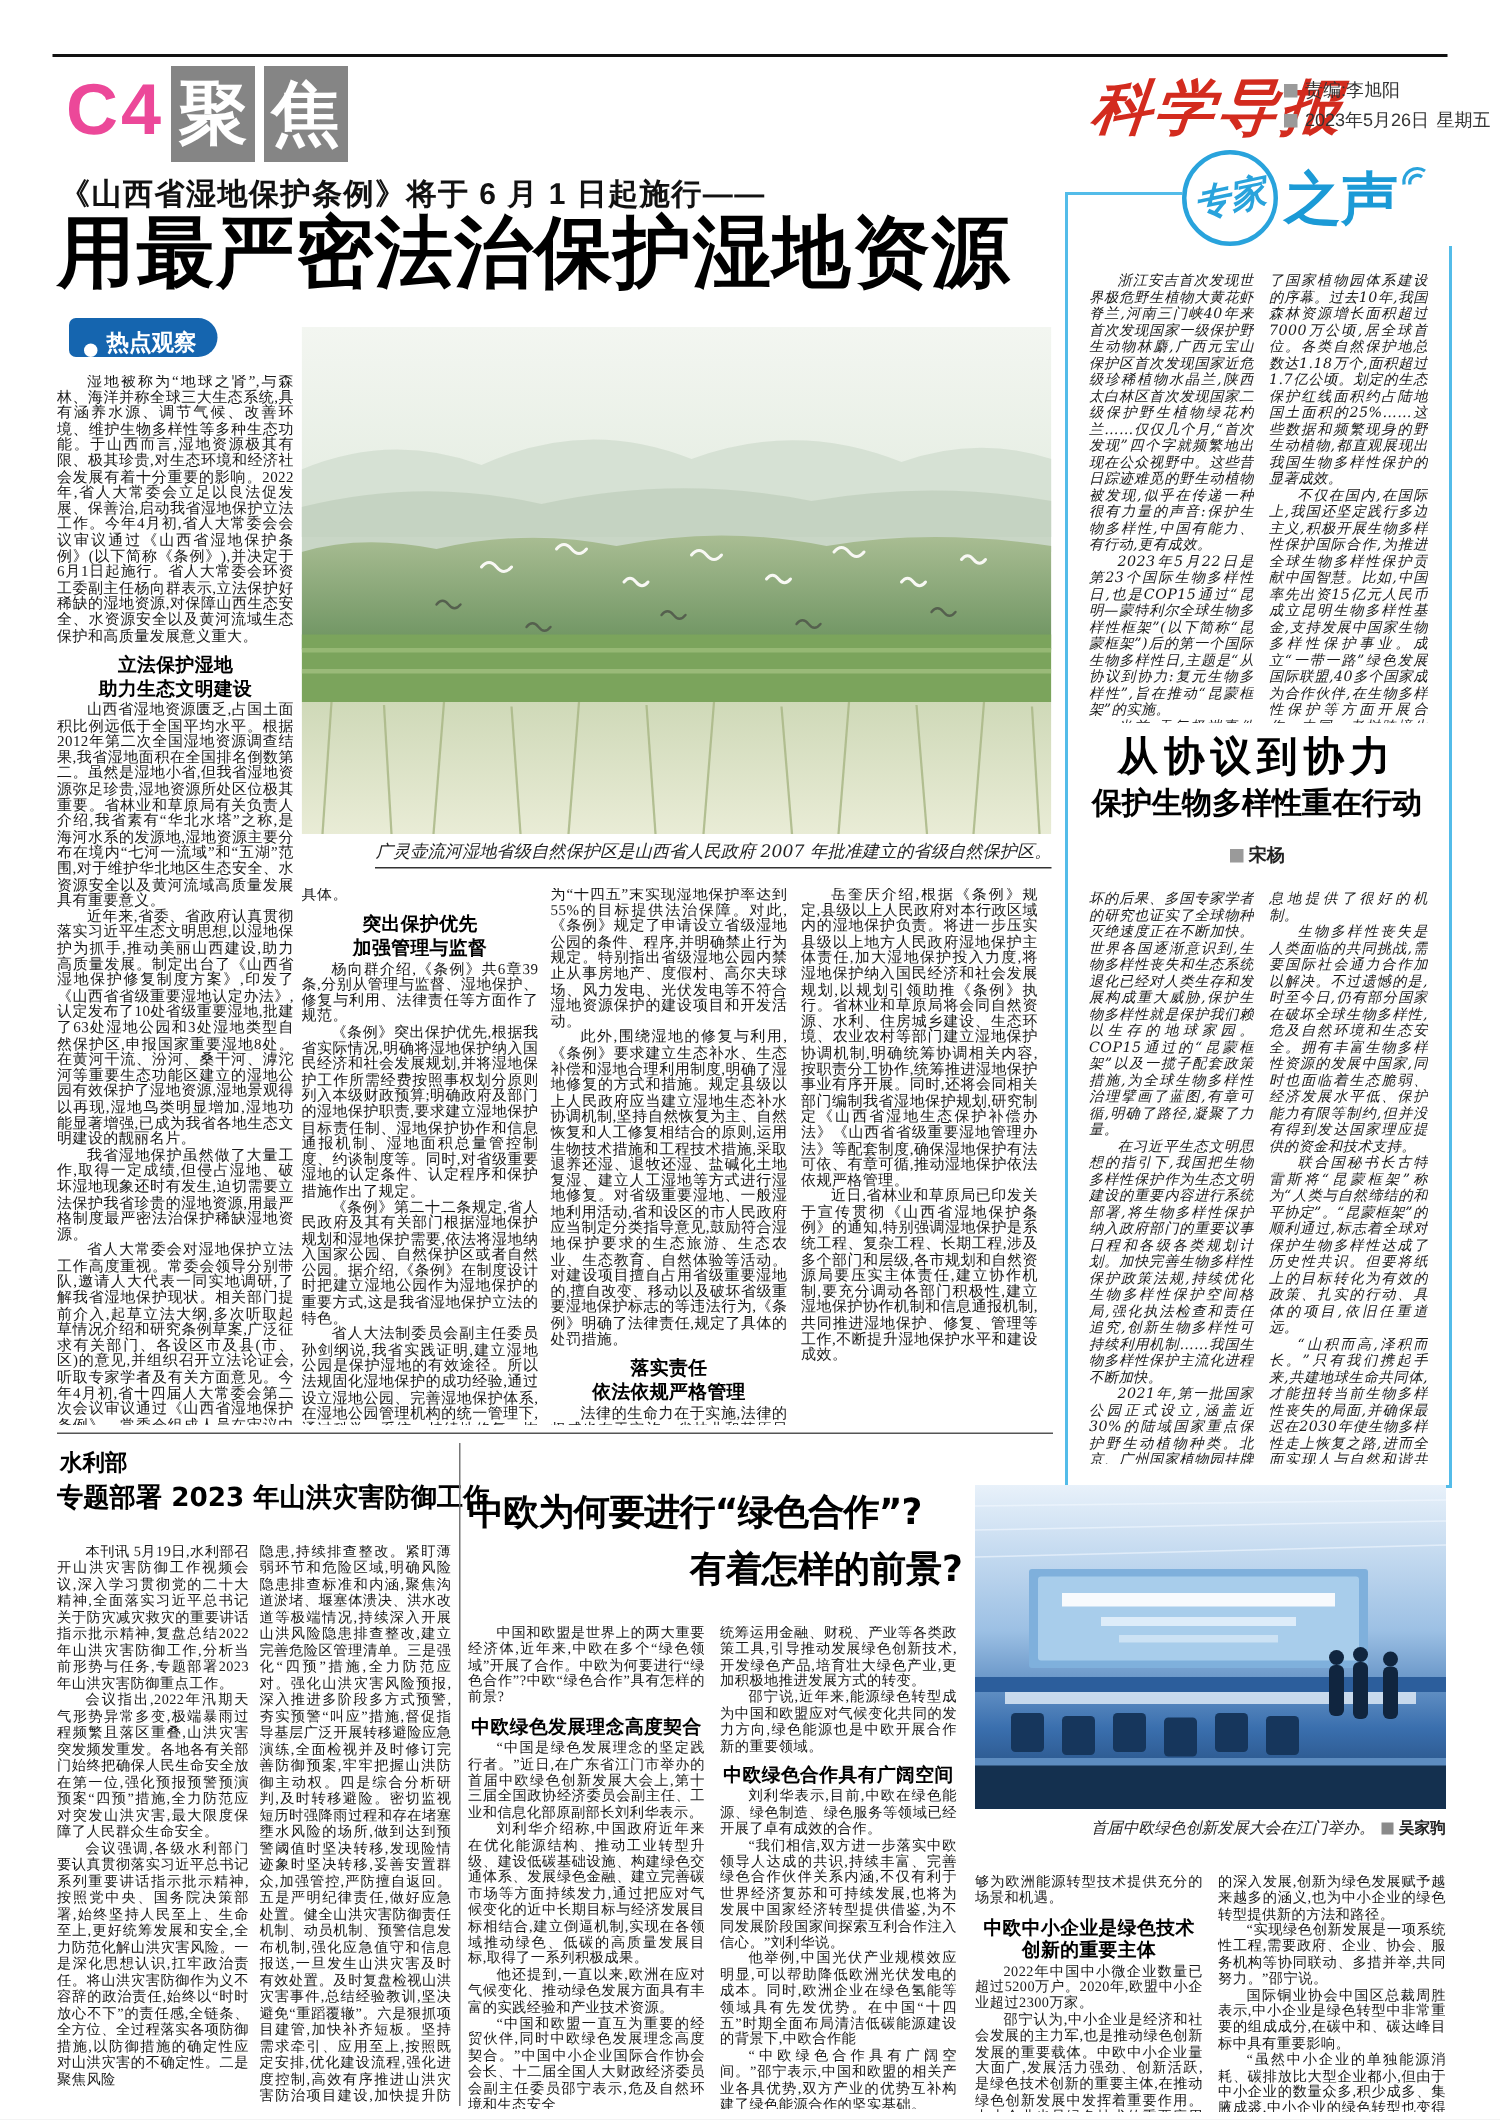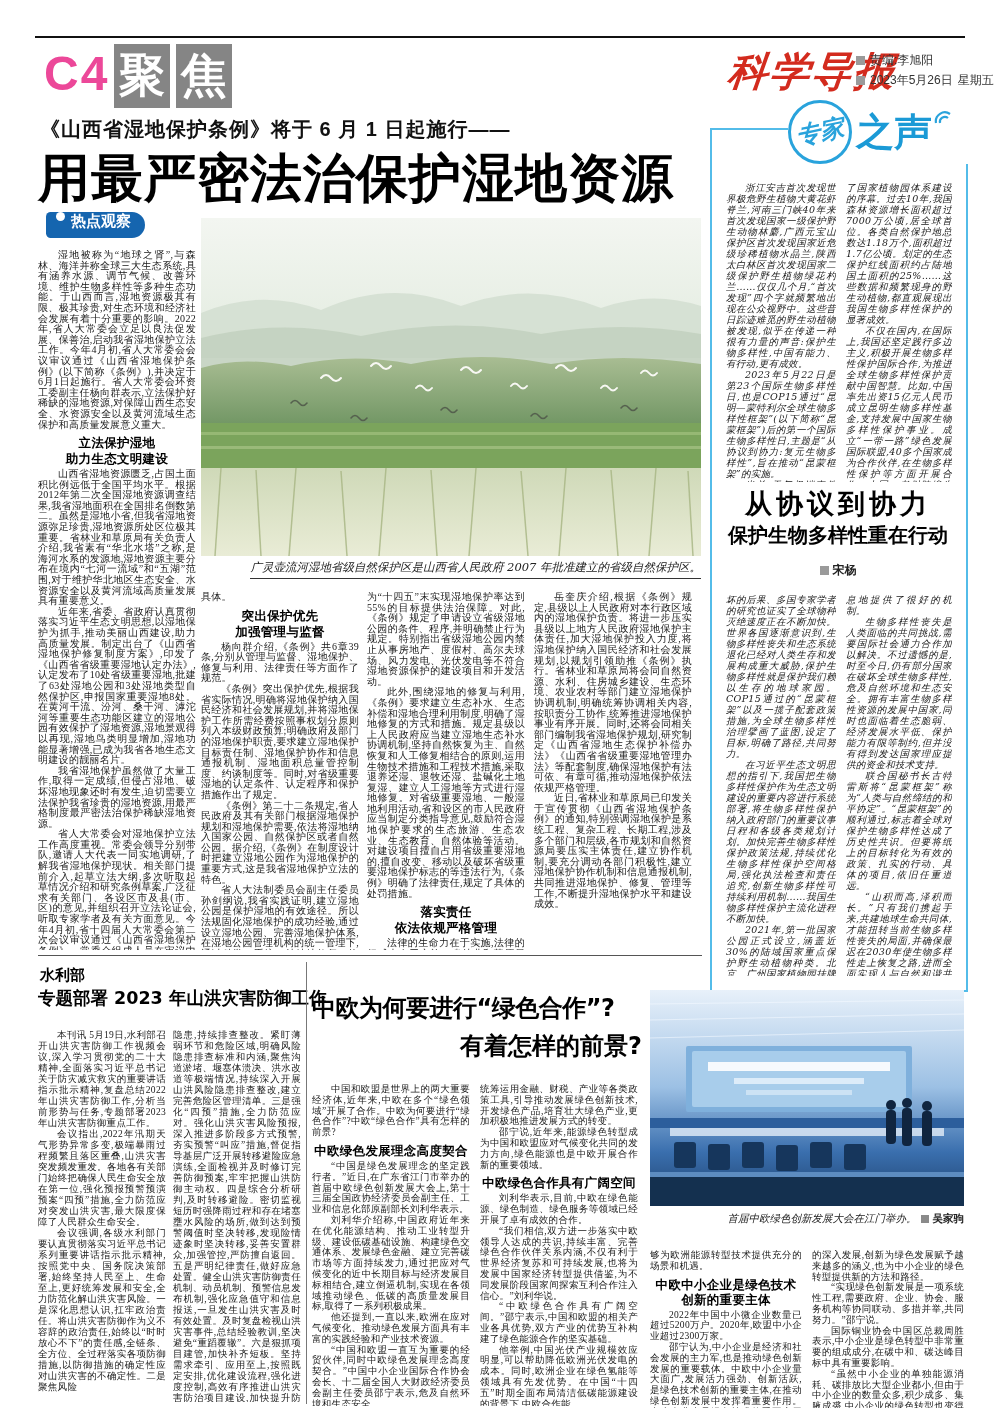"用最严密法治保护湿地资源" .headline { top: 144px -> 134px }
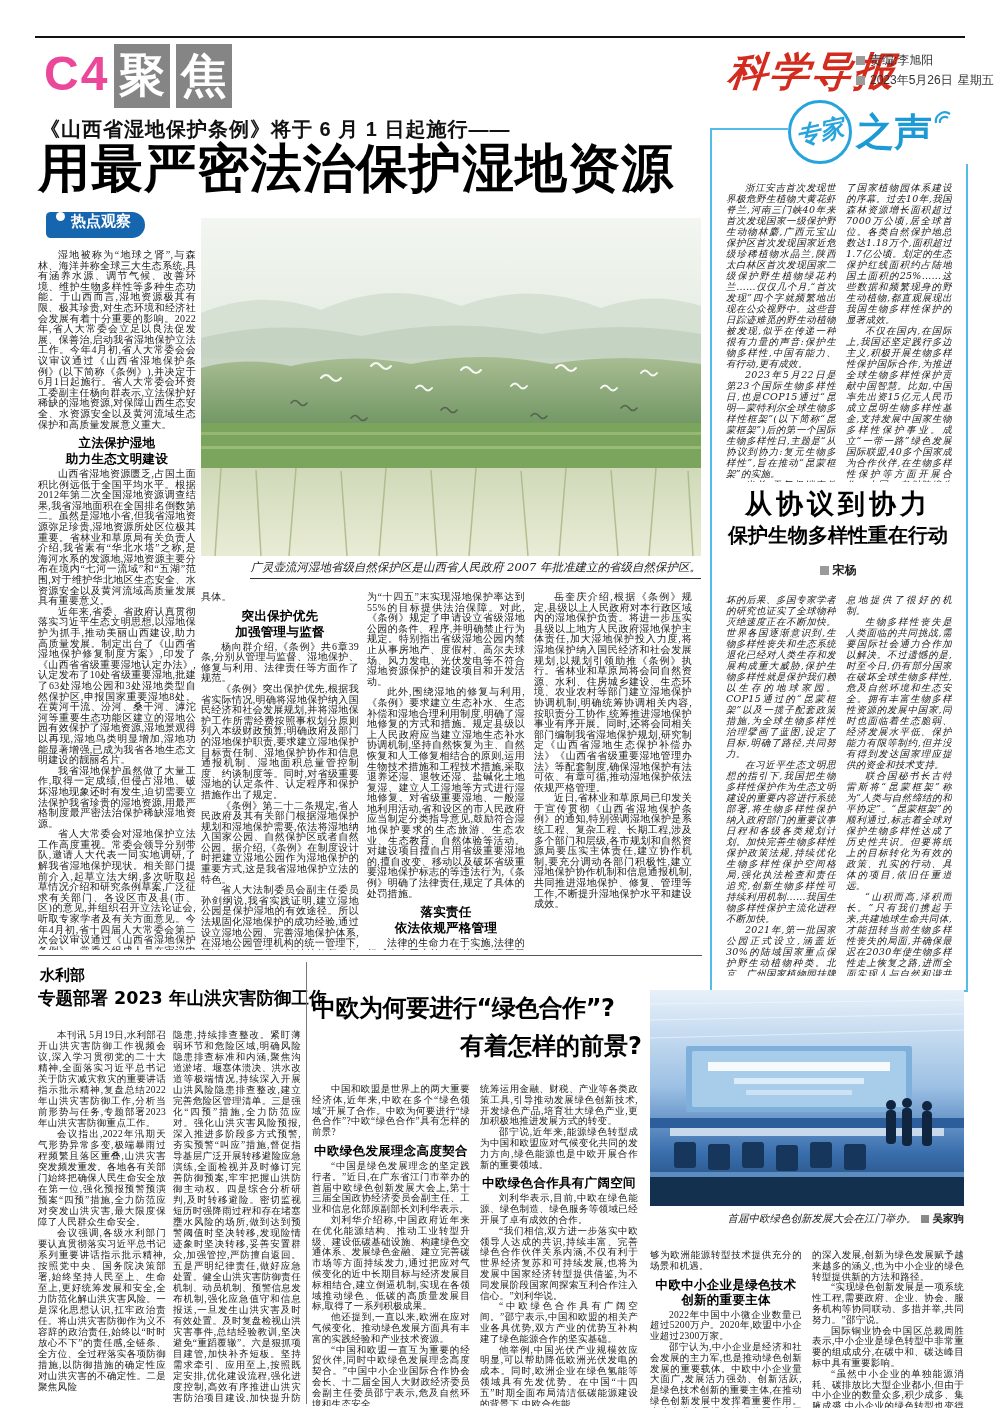"热点观察" .badge { align-items: flex-start -> flex-end }
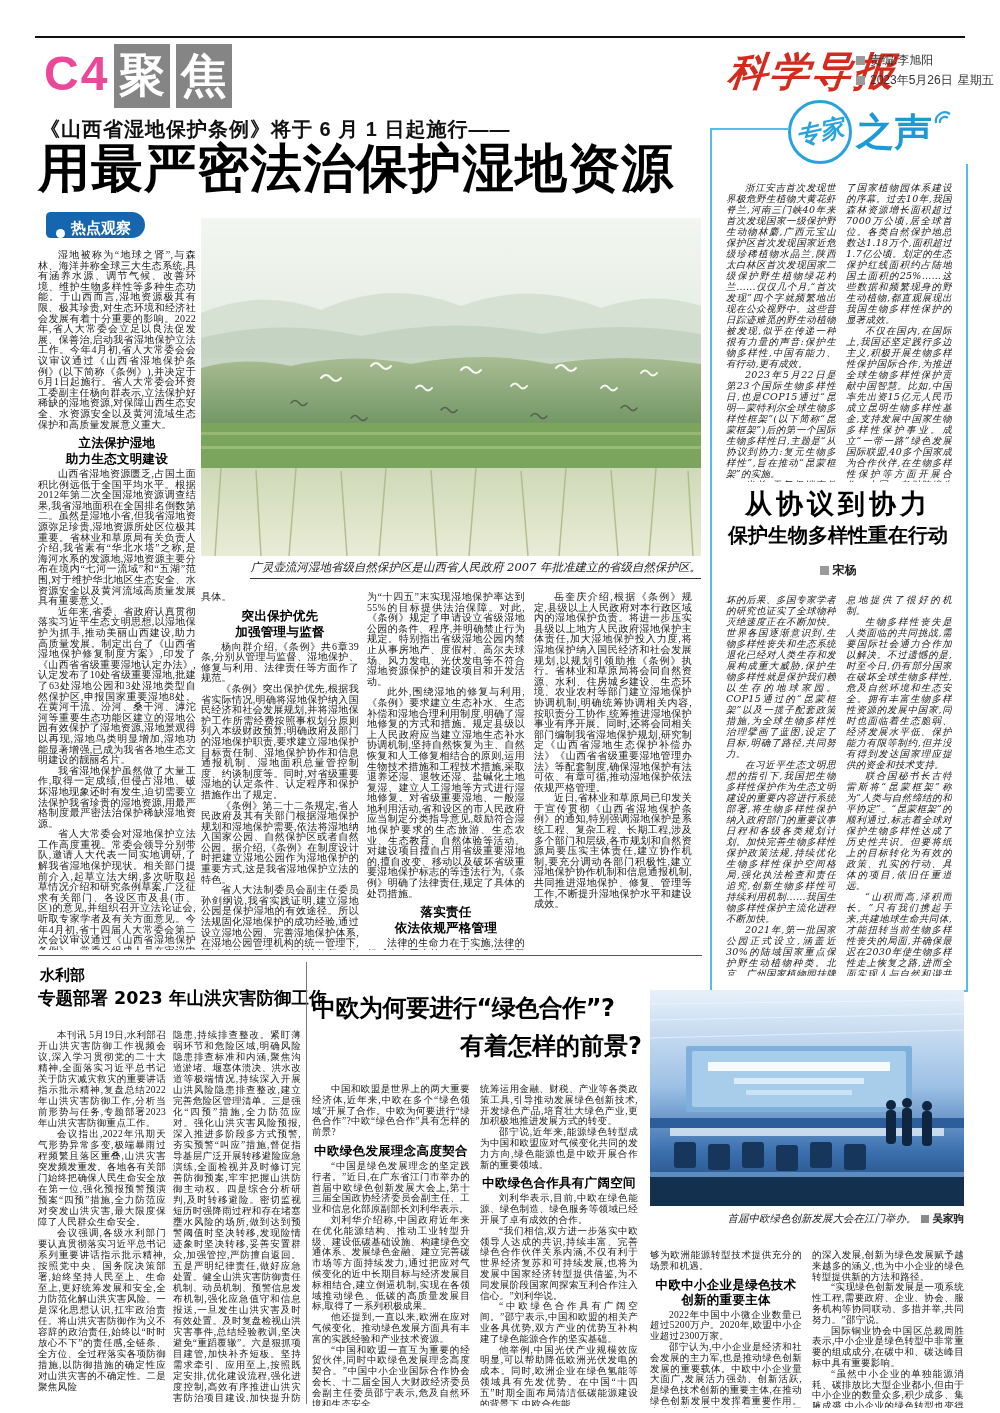"坏的后果、多国专家学者的研究也证实了全球物种灭绝速度正在不断加快。世界各国逐渐意" p.blk { text: ,设定了目标,明确了路径,共同努力 -> ,有章可循,明确了路径,凝聚了力量 }
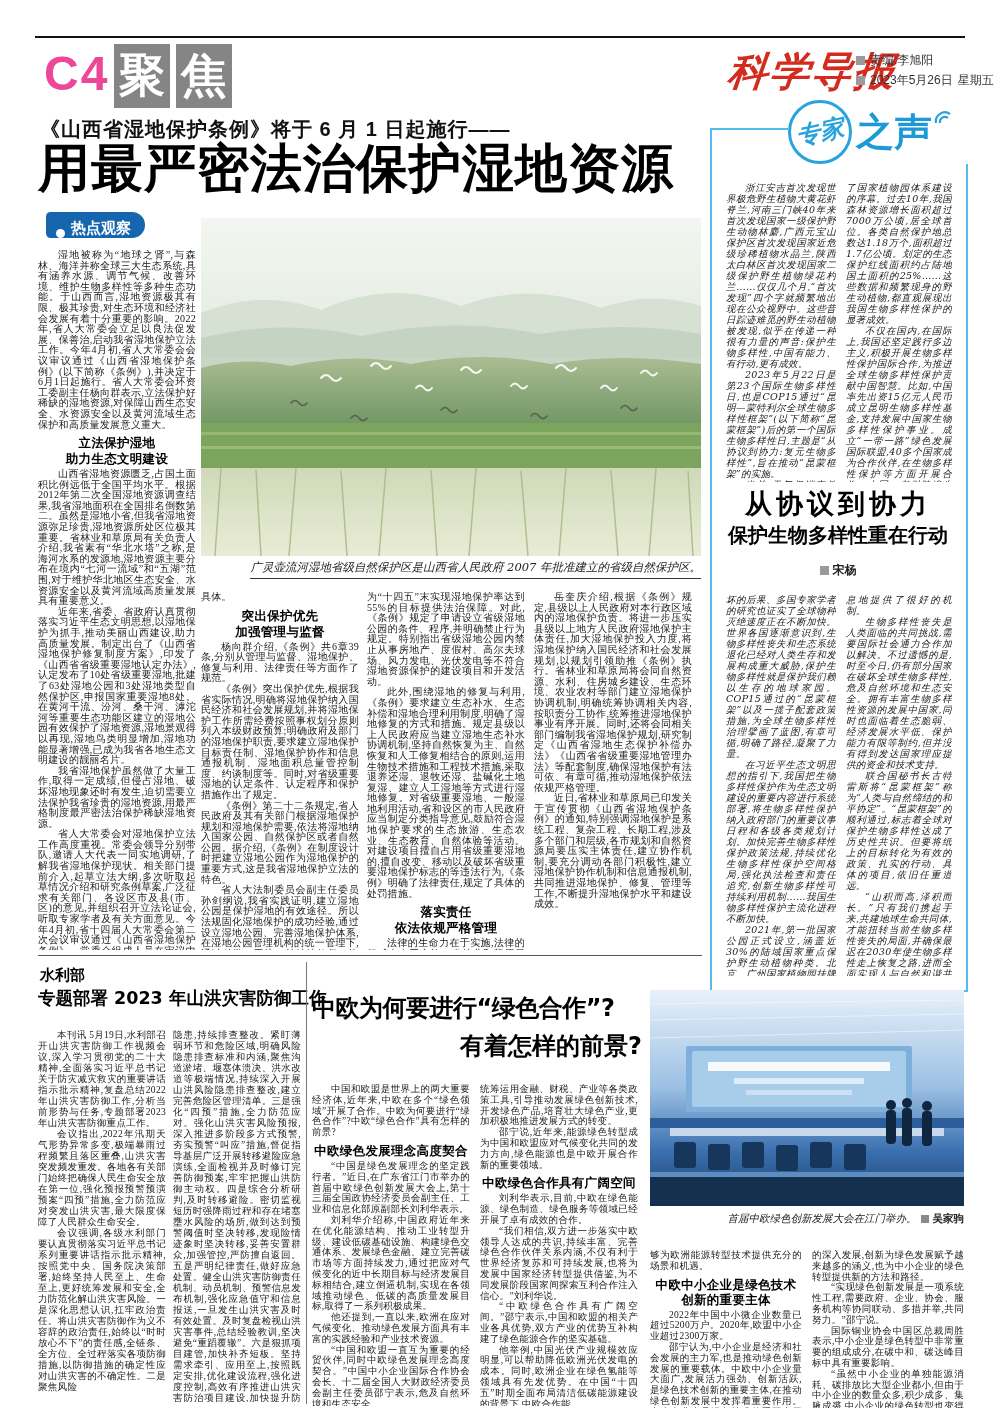"“中欧绿色合作具有广阔空间。”邵宁表示,中国和欧盟的相关产业各具优势,双方产业的" p.blk { order: before "他举例,中国光伏产业规模效应明显,可以帮助降低欧洲光伏发电的成本。同时,欧洲企业" -> after "他举例,中国光伏产业规模效应明显,可以帮助降低欧洲光伏发电的成本。同时,欧洲企业" }
